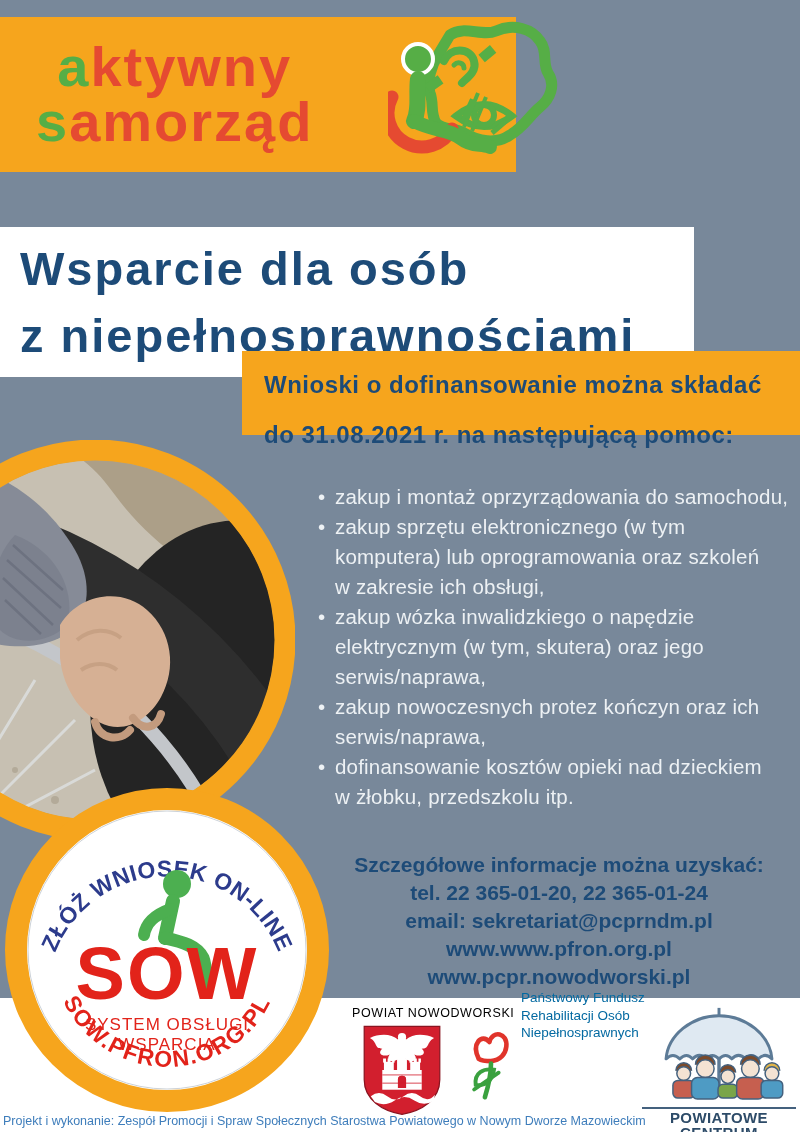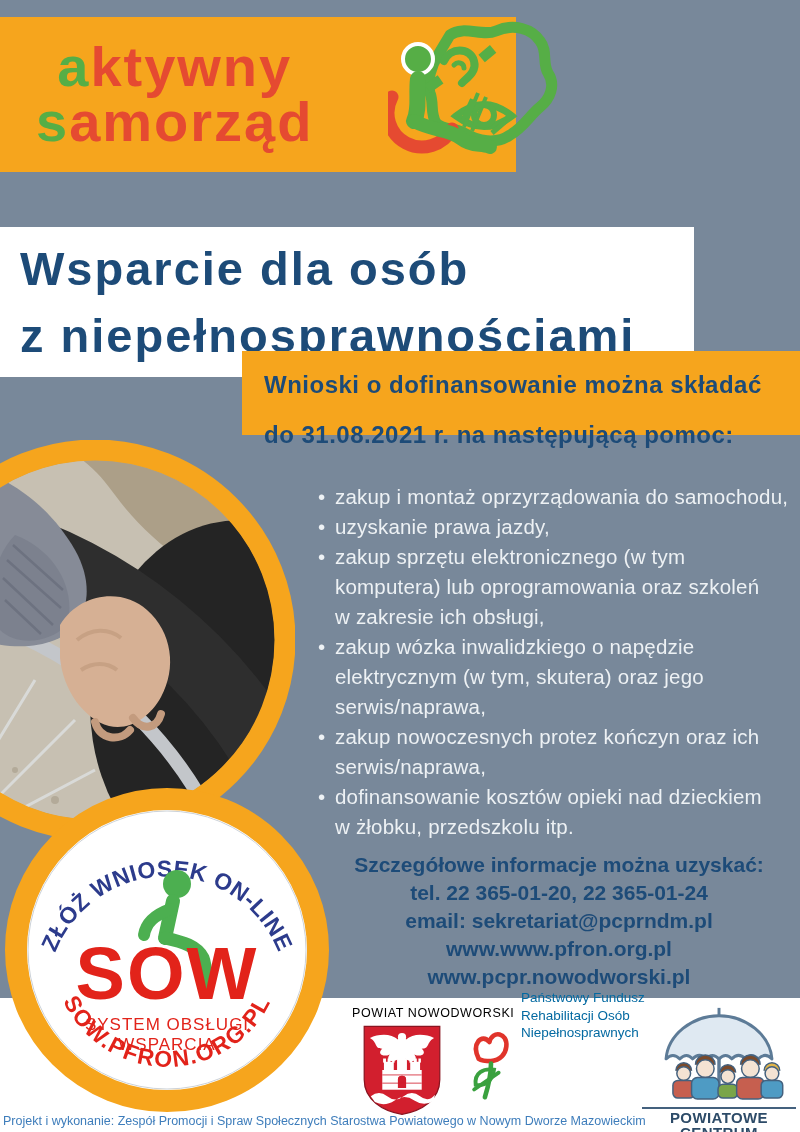"uzyskanie prawa jazdy," li { html: <li>uzyskanie prawa jazdy,</li> -> none }
